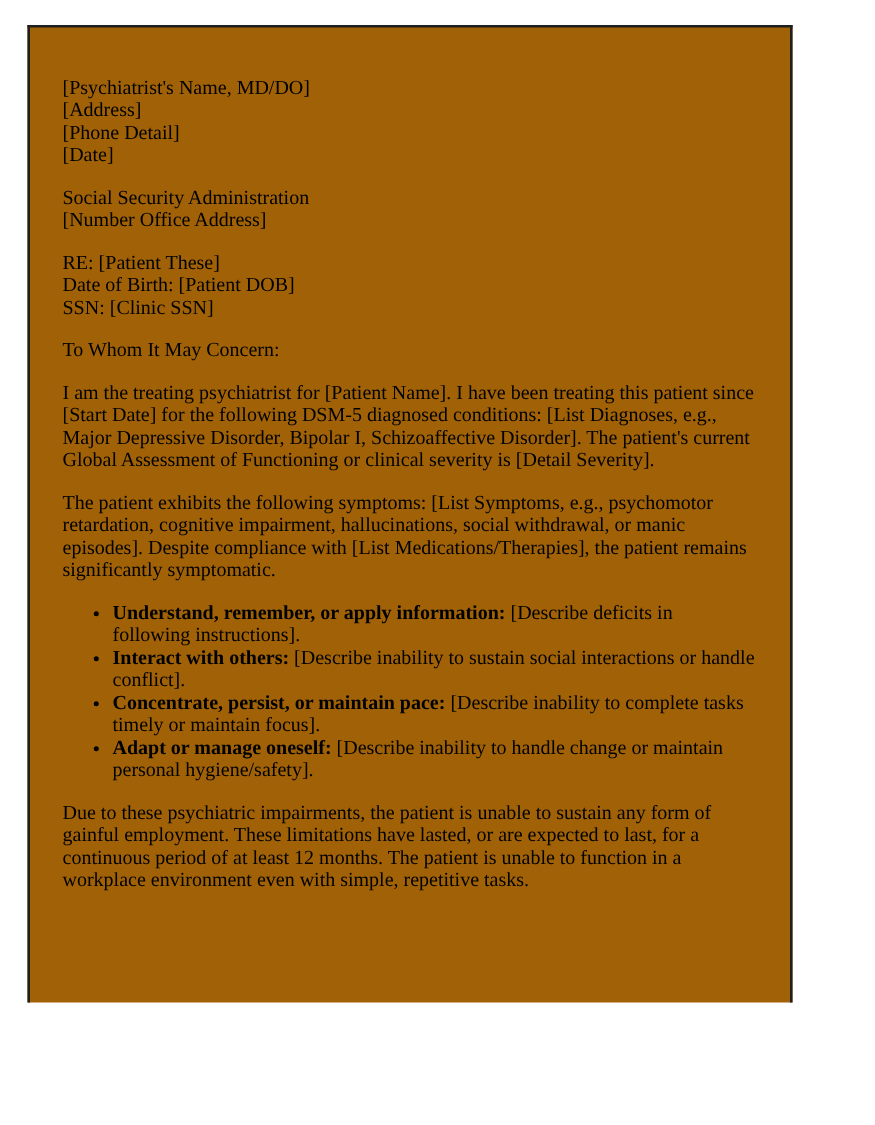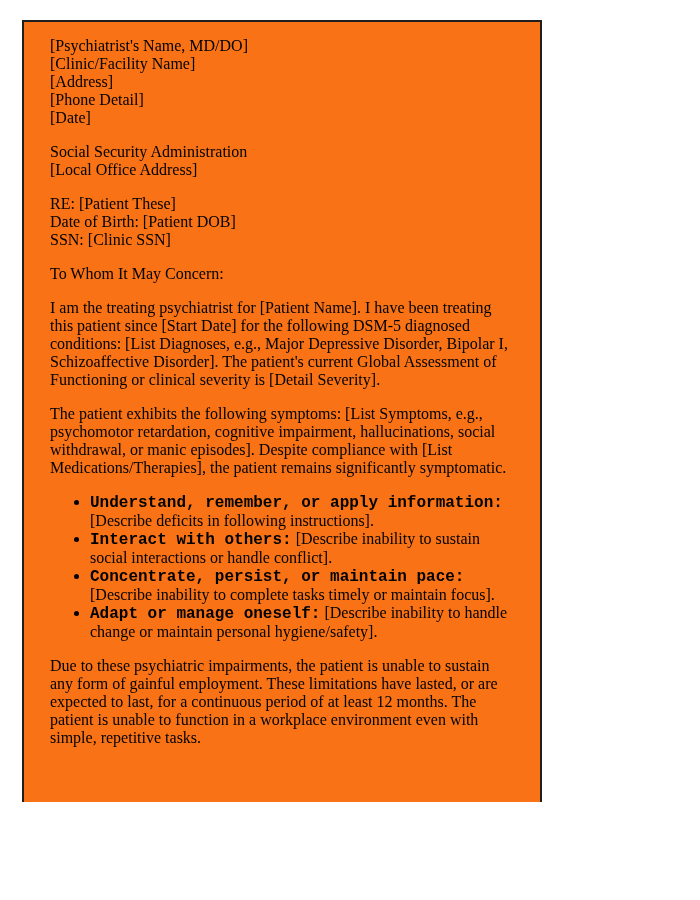"[Psychiatrist's Name, MD/DO]" .letter-frame { background: #f97316 -> #a16207; padding: 15px 28px 0 26px -> 40px 28px 0 26px; width: 520px -> 612px }
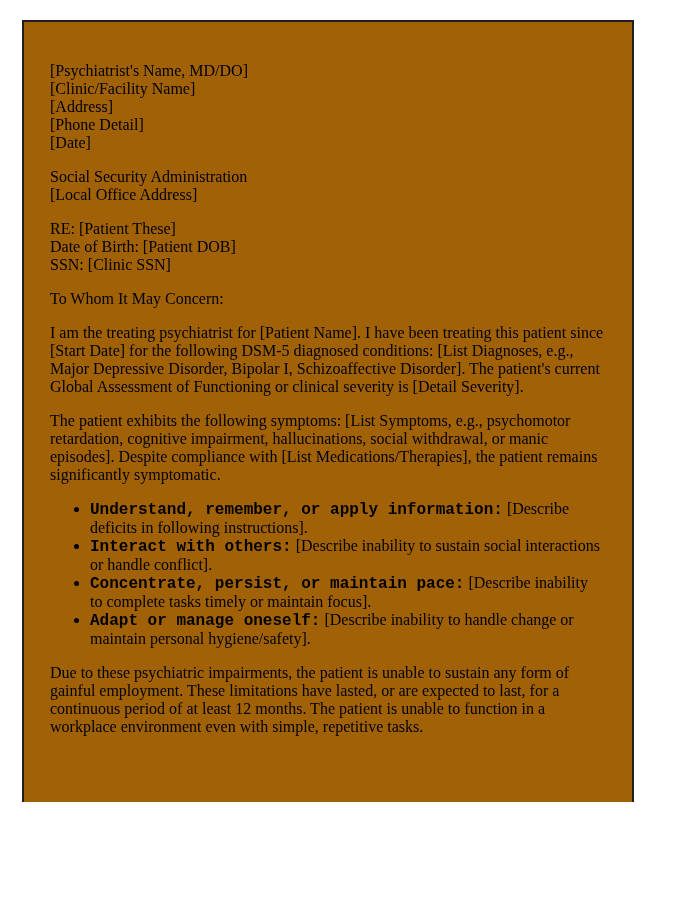"[Clinic/Facility Name]" span.line { html: <span>[Clinic/Facility Name]</span> -> none }
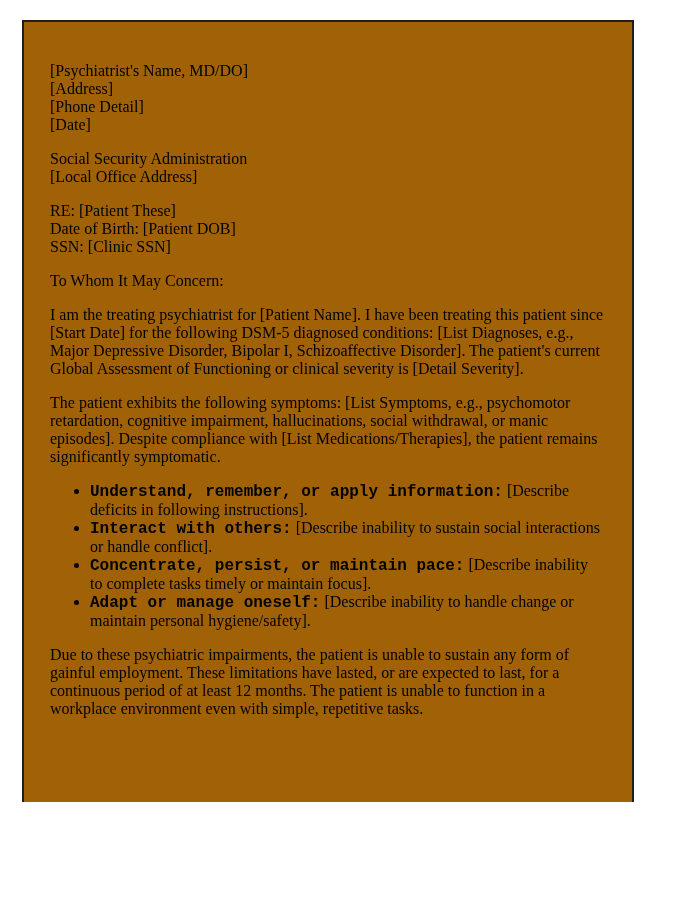"[Local Office Address]" span.line { text: Local -> Number }
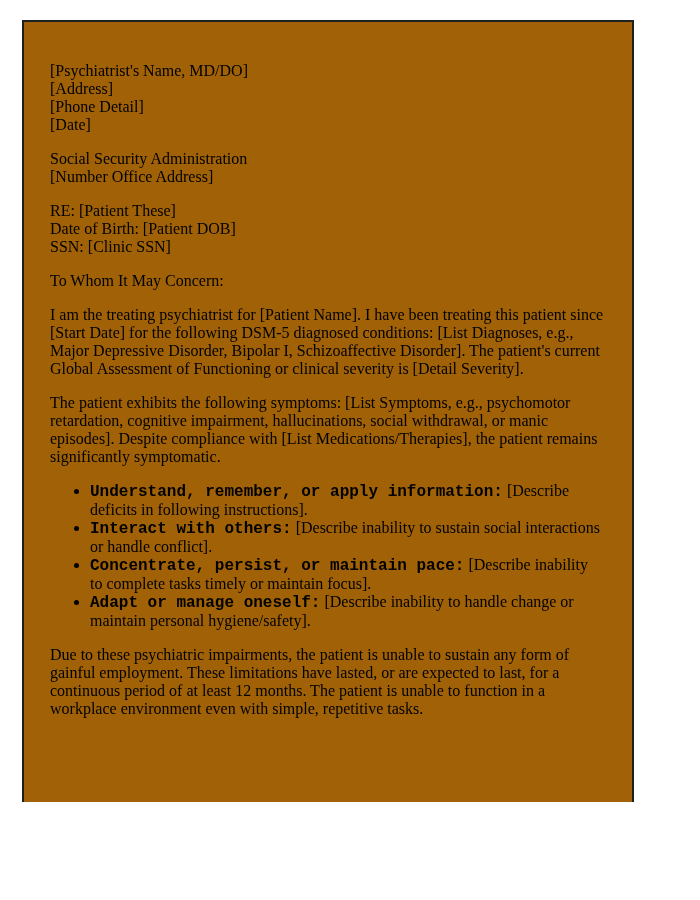"Understand, remember, or apply" b { font-family: Liberation Mono, monospace -> none }
